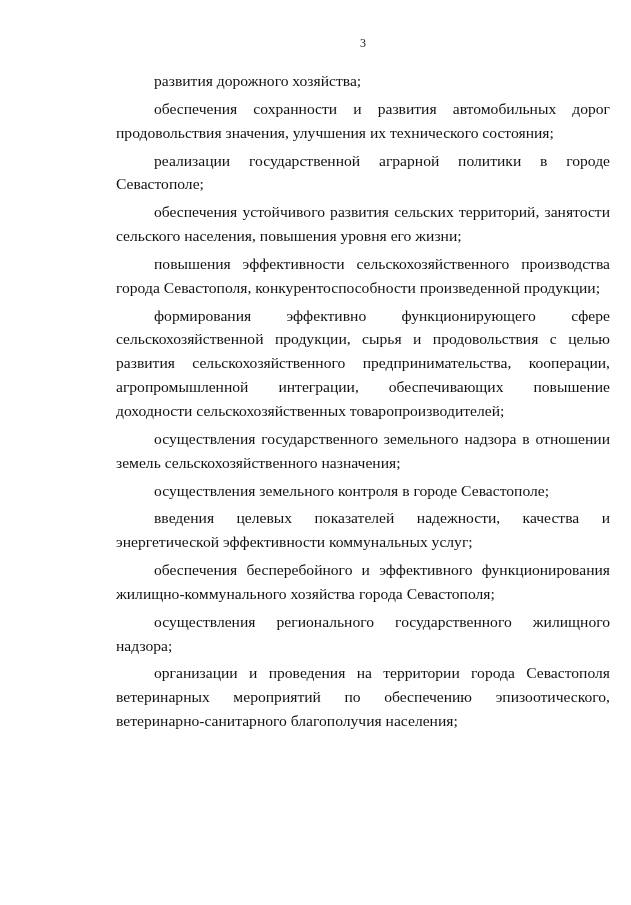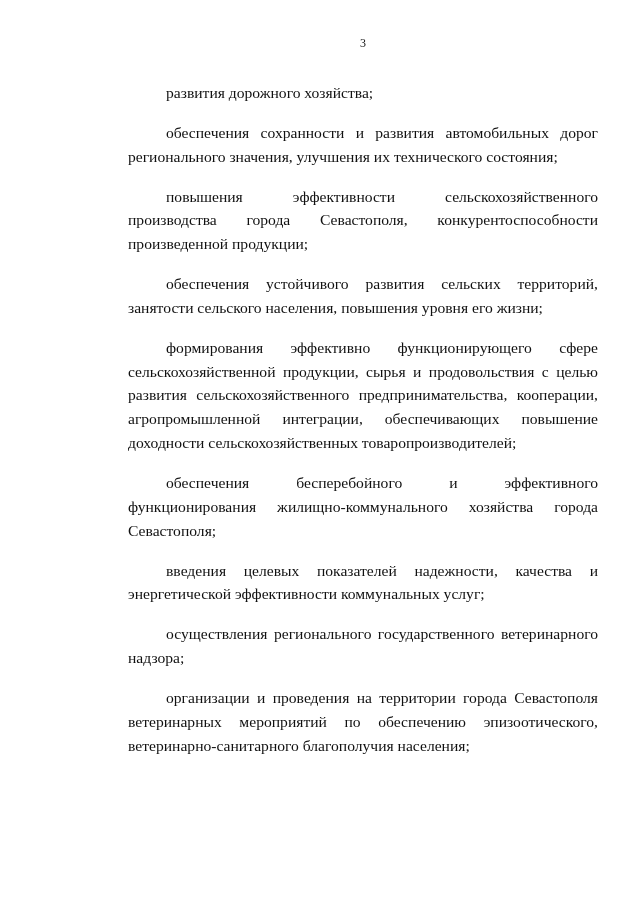"развития дорожного хозяйства;" .para { margin: 16px -> 4px }
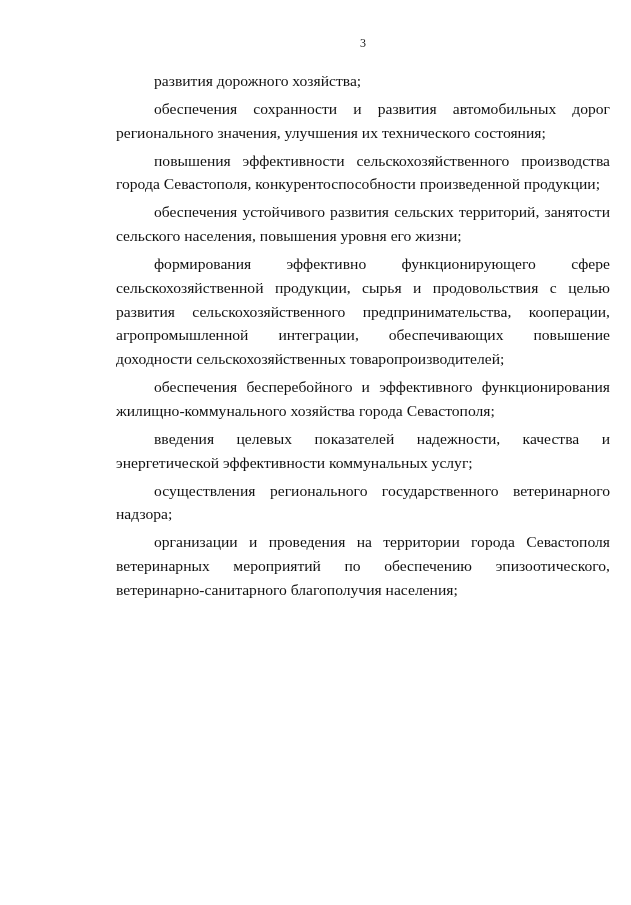"обеспечения сохранности и развития" p.para { text: регионального -> продовольствия }
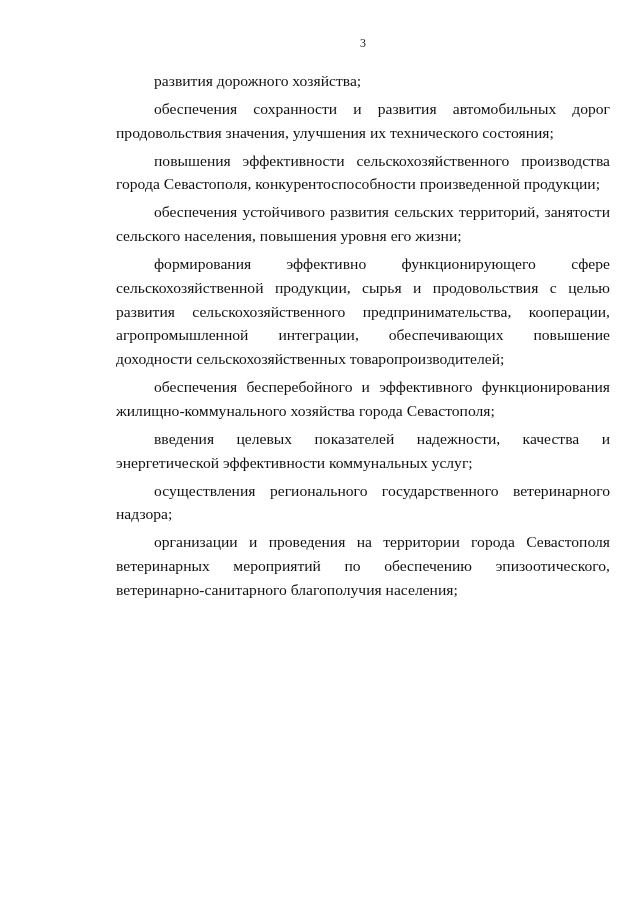"реализации государственной аграрной" p.para { html: none -> <p>реализации государственной аграрной политики в городе Севастополе;</p> }
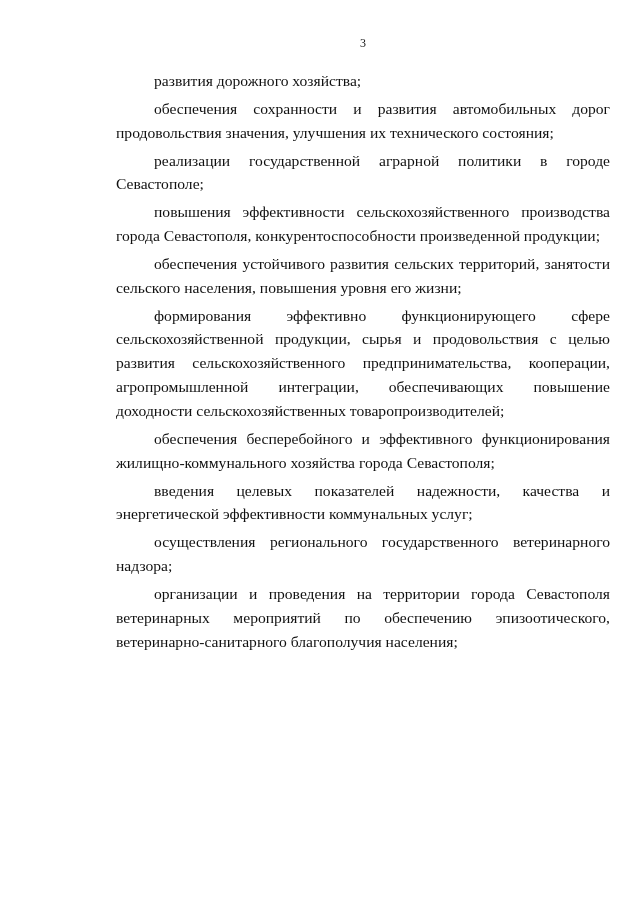"повышения эффективности" p.para { order: before "обеспечения устойчивого развития" -> after "обеспечения устойчивого развития" }
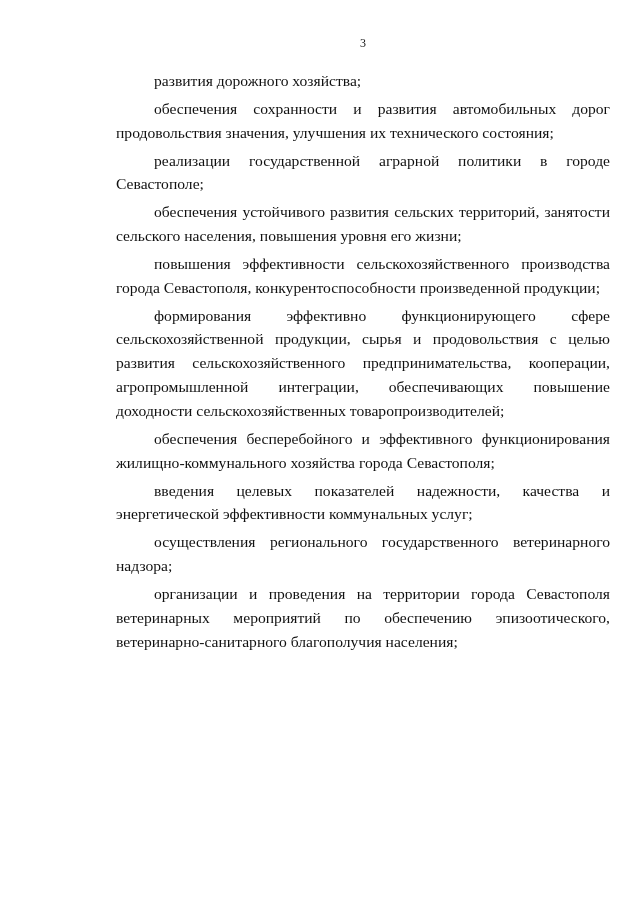"осуществления государственного" p.para { html: none -> <p>осуществления государственного земельного надзора в отношении земель сельскохозяйственного назначения;</p> }
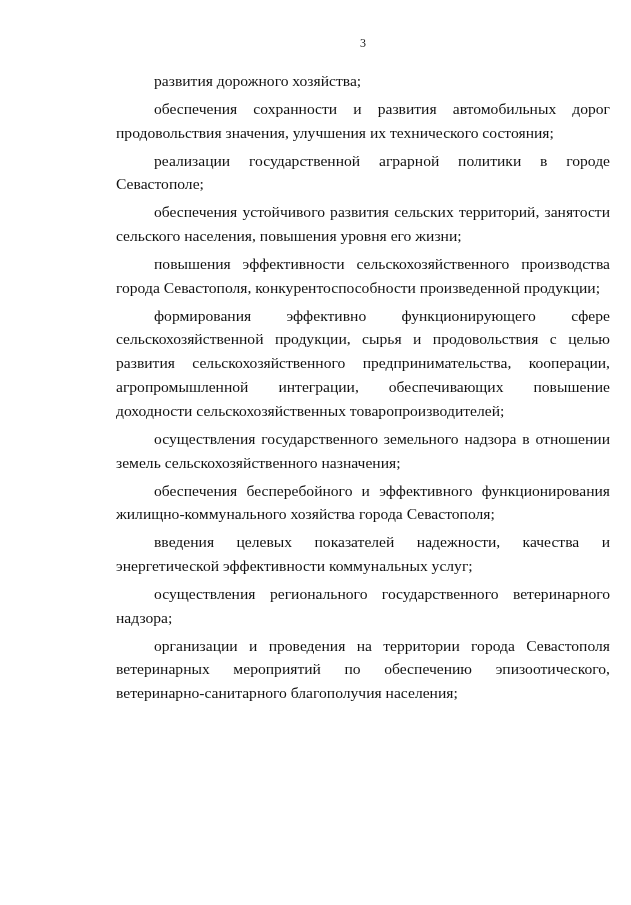"осуществления земельного контроля в" p.para { html: none -> <p>осуществления земельного контроля в городе Севастополе;</p> }
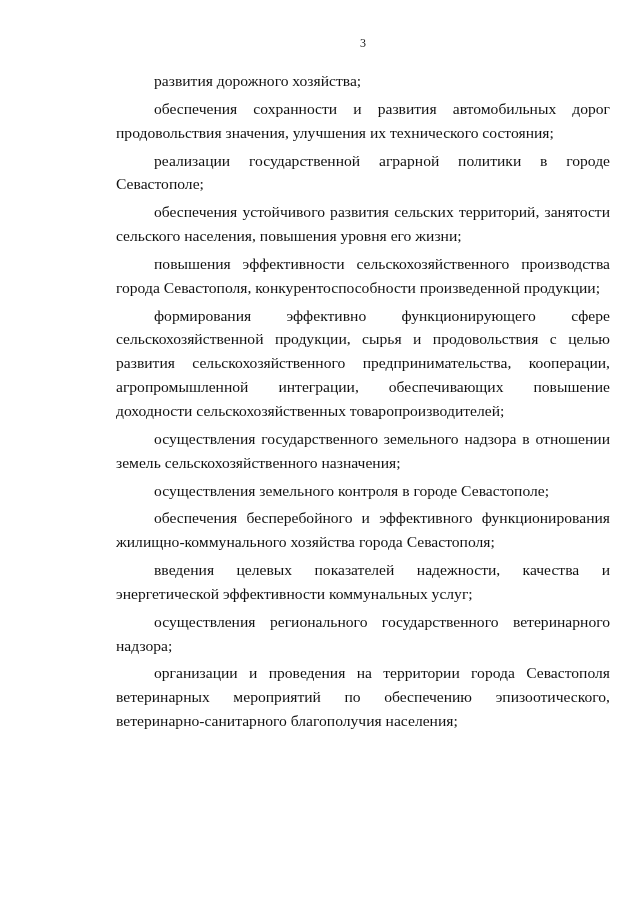"обеспечения бесперебойного и" p.para { order: before "введения целевых показателей надежности," -> after "введения целевых показателей надежности," }
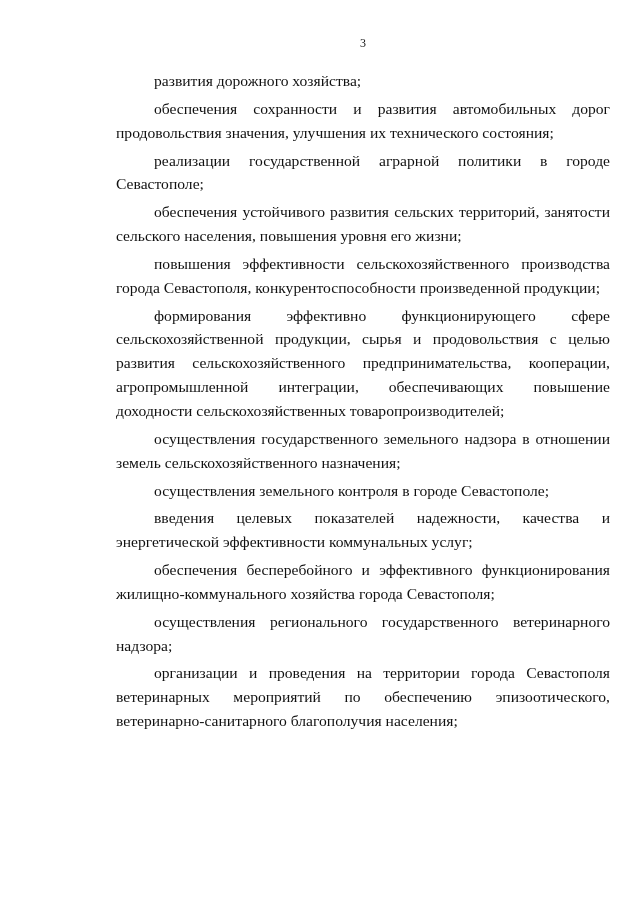"осуществления регионального" p.para { html: none -> <p>осуществления регионального государственного жилищного надзора;</p> }
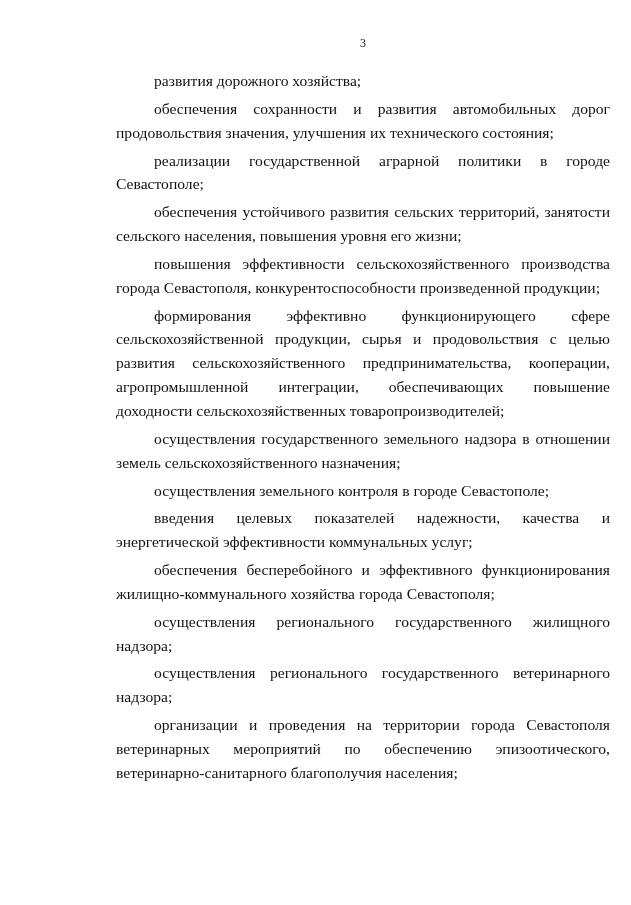"осуществления регионального государственного" p.para { html: <p>осуществления регионального государственного ветеринарного надзора;</p> -> none }
